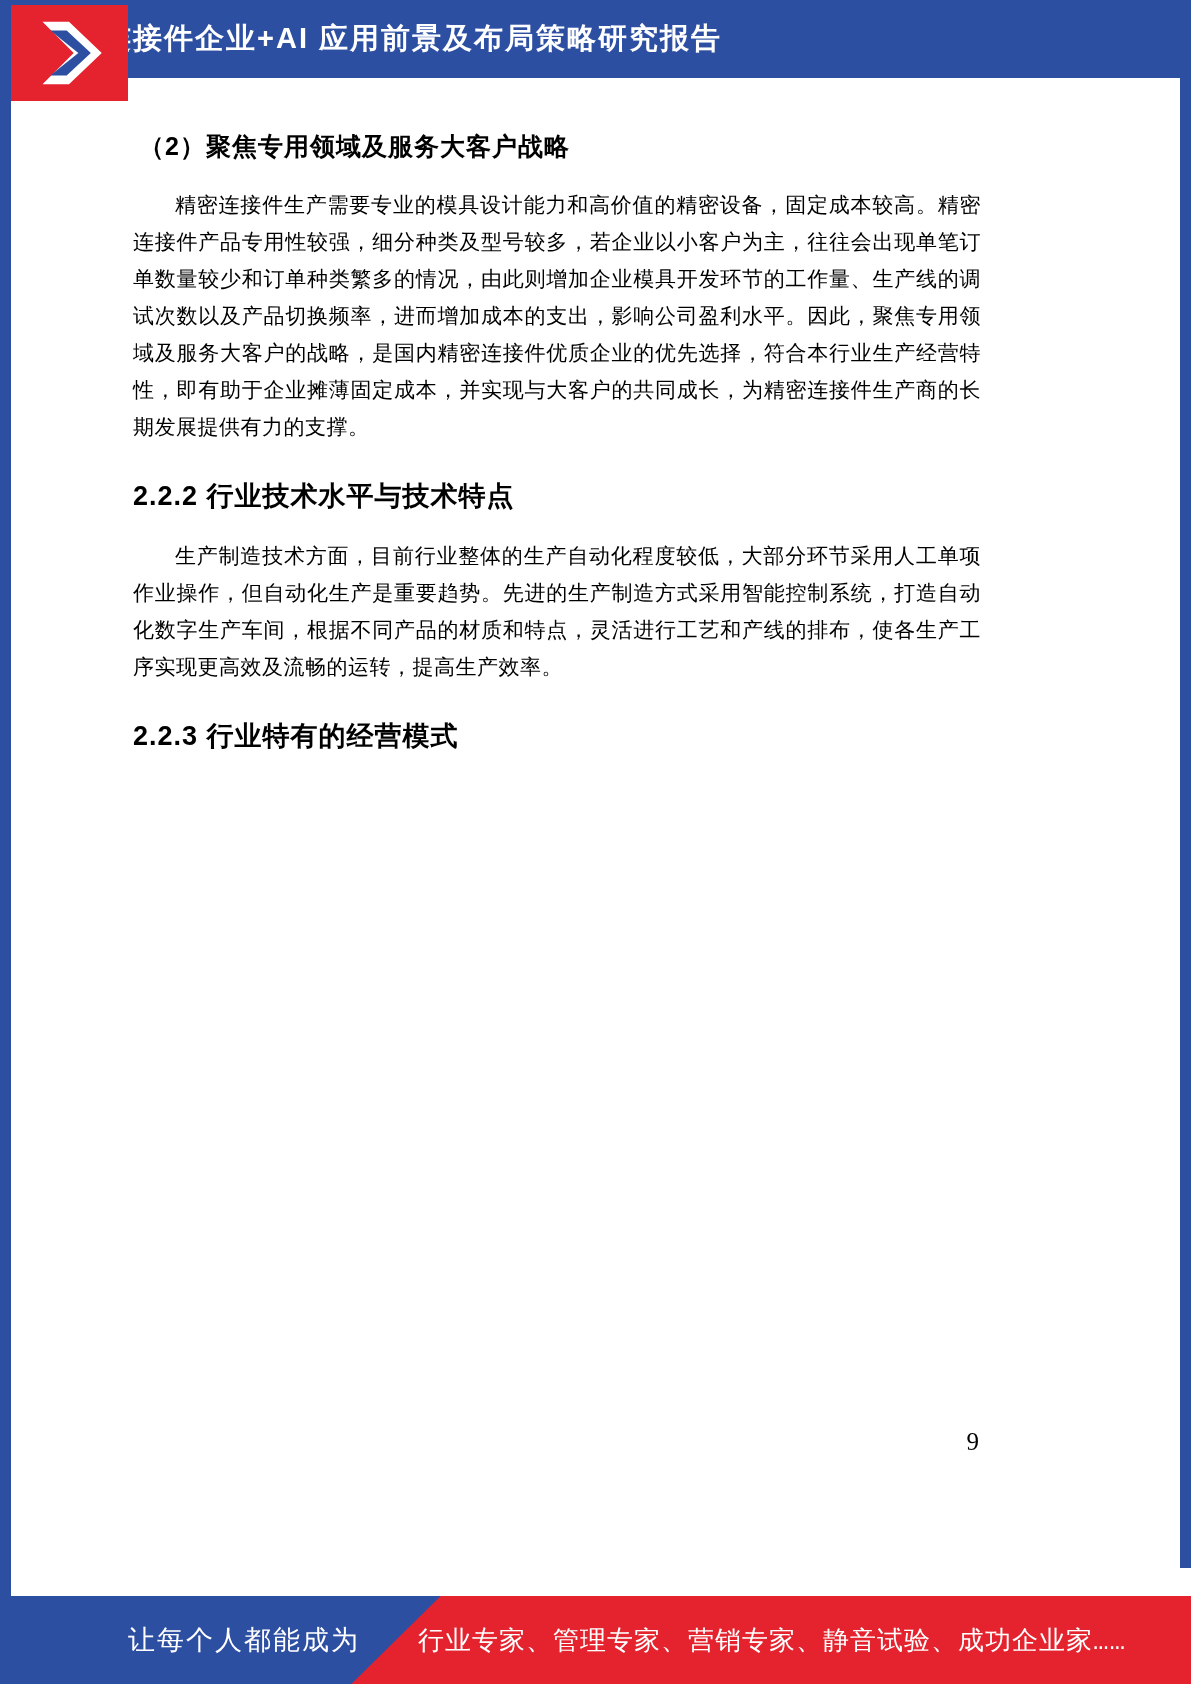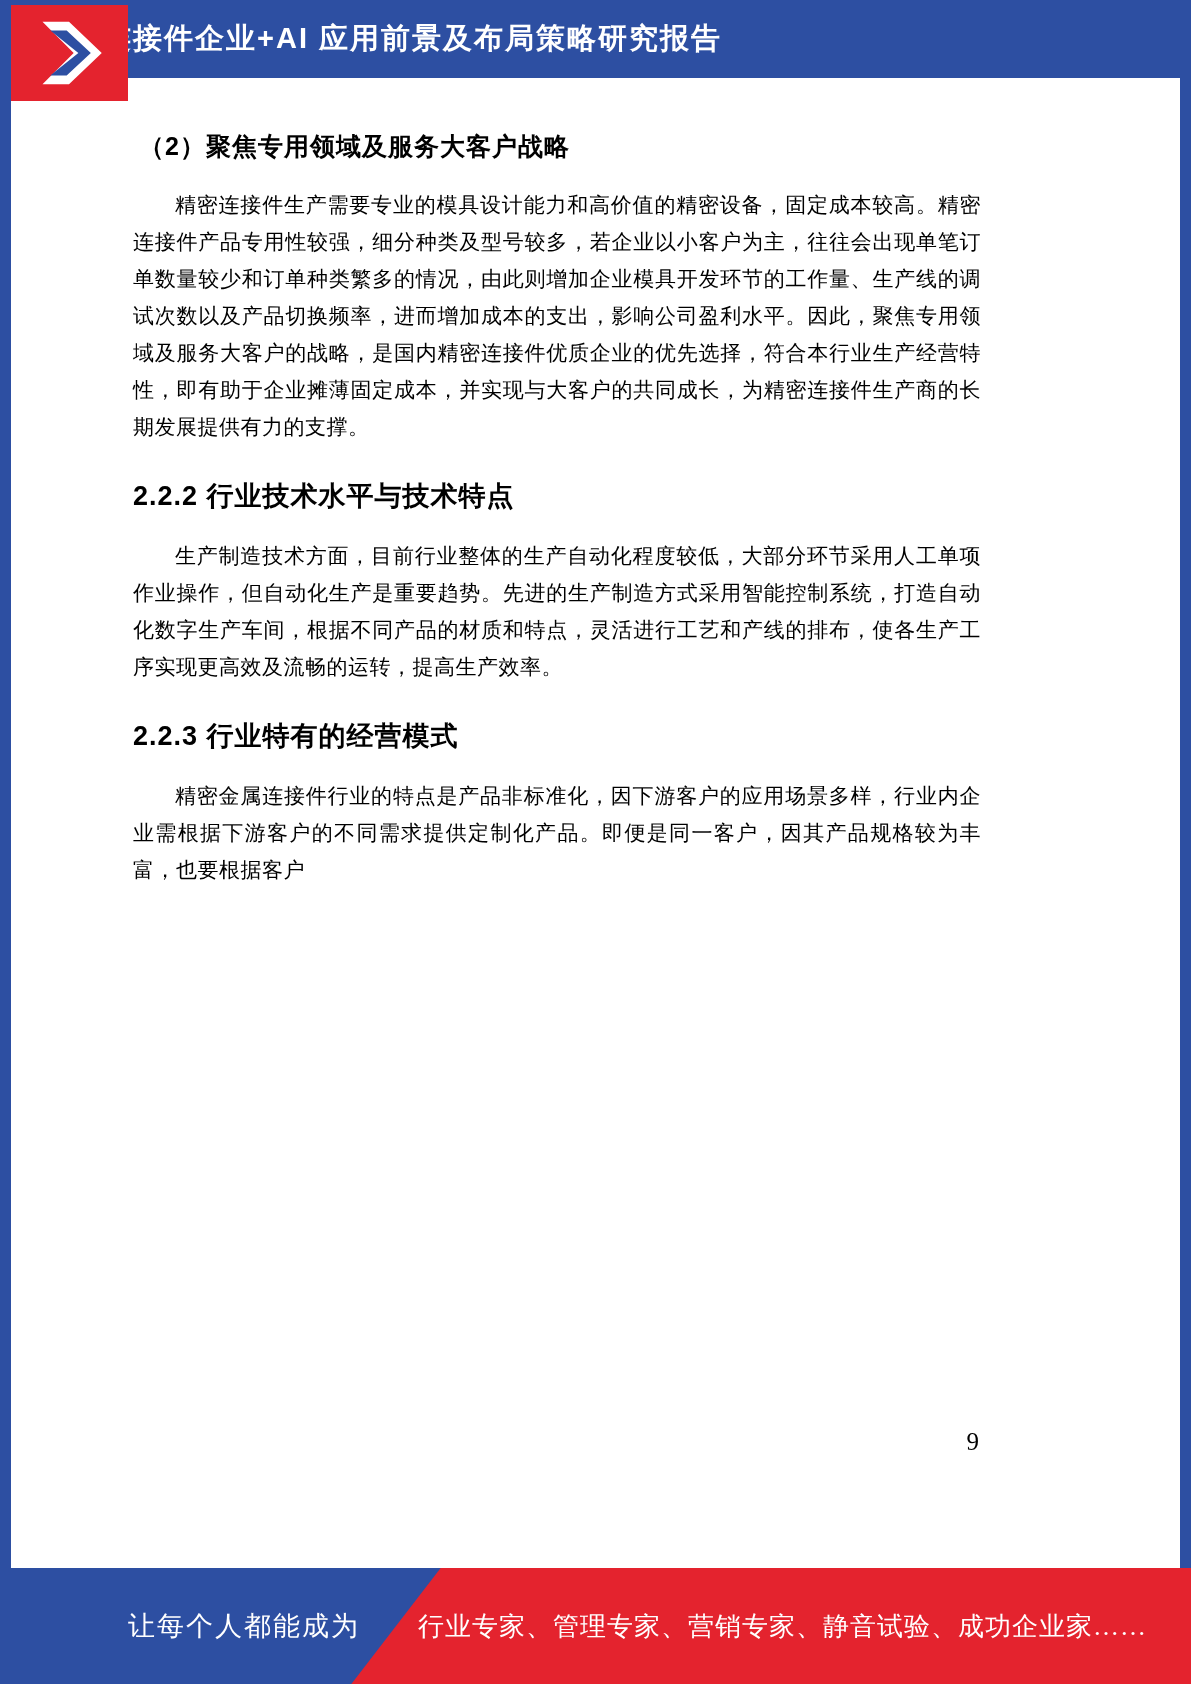"精密金属连接件行业的特点是产品非标准化，因下游客户的应用场景多样，行业内企业需根" p.paragraph { html: <p>精密金属连接件行业的特点是产品非标准化，因下游客户的应用场景多样，行业内企业需根据下游客户的不同需求提供定制化产品。即便是同一客户，因其产品规格较为丰富，也要根据客户</p> -> none }
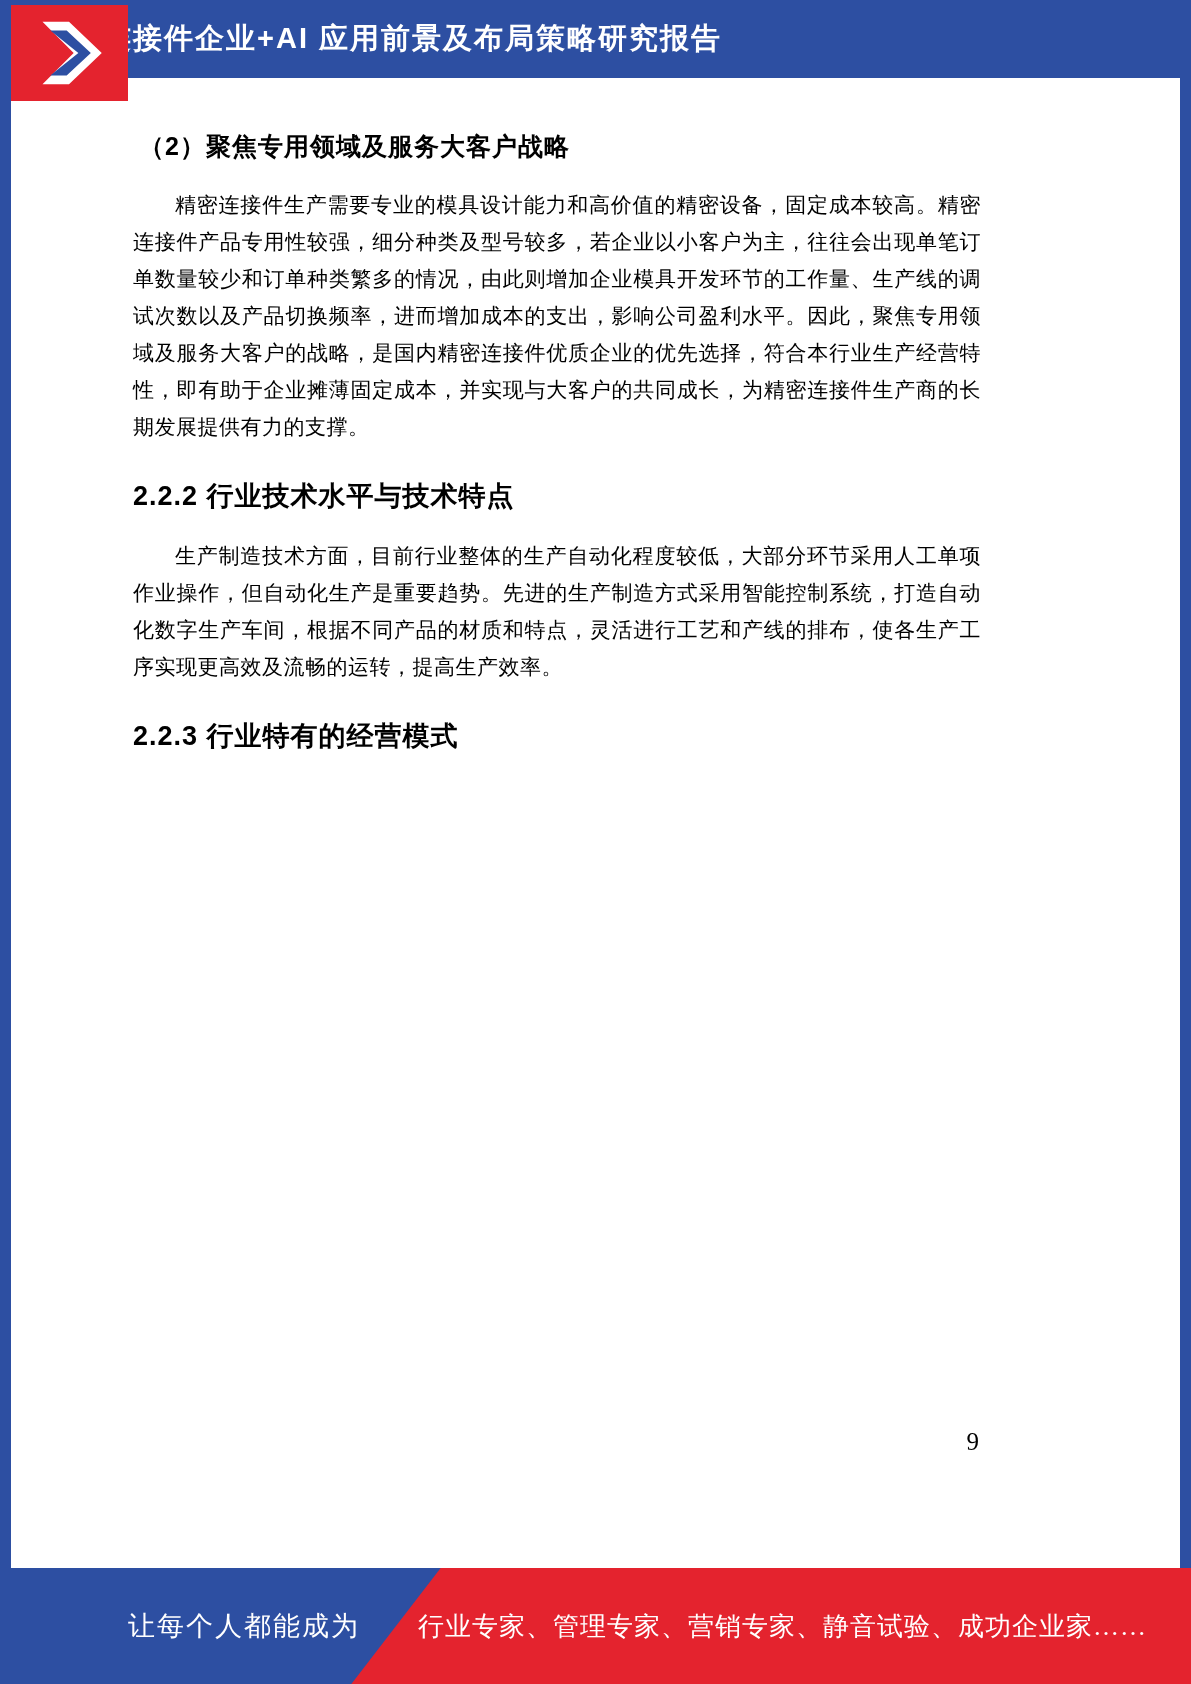"让每个人都能成为" .footer { font-family: none -> Liberation Mono, monospace; height: 116px -> 88px }
